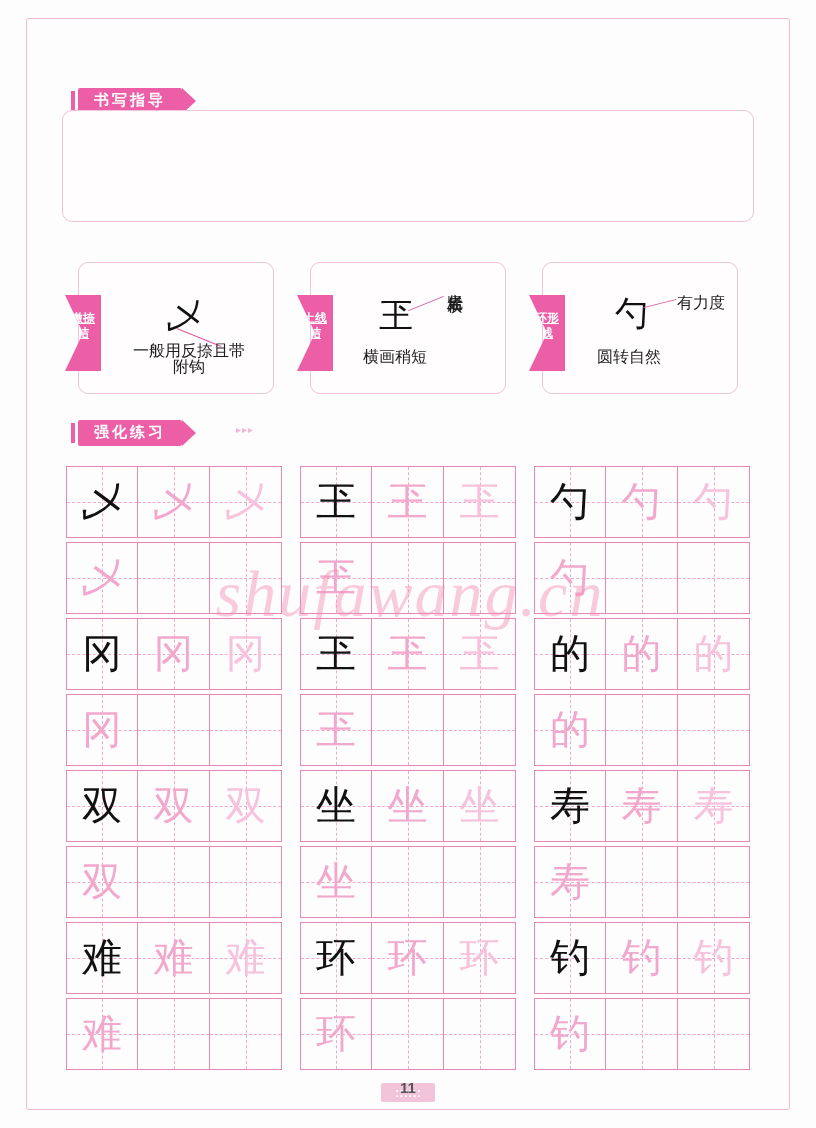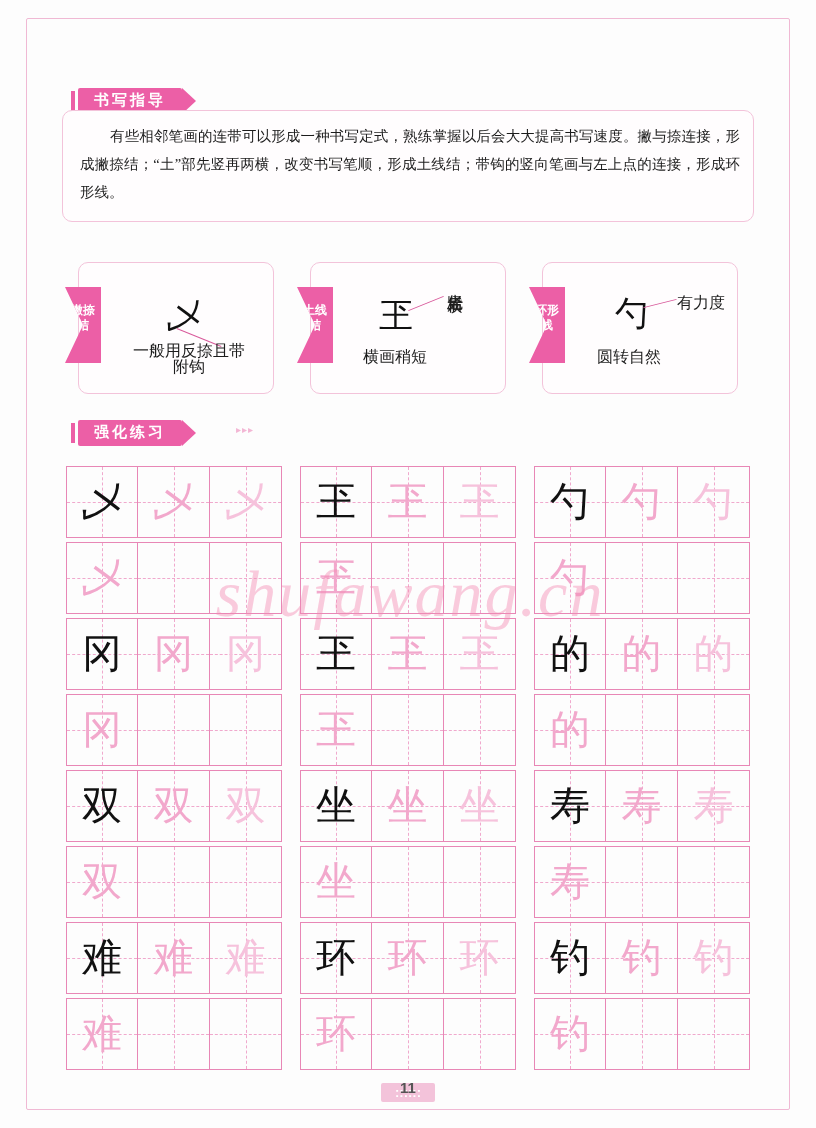"有些相邻笔画的连带可以形成一种书写定式，熟练掌握以后会大大提高书写速度。撇与捺连" div.guide-text { html: <div>有些相邻笔画的连带可以形成一种书写定式，熟练掌握以后会大大提高书写速度。撇与捺连接，形成撇捺结；“土”部先竖再两横，改变书写笔顺，形成土线结；带钩的竖向笔画与左上点的连接，形成环形线。</div> -> none }
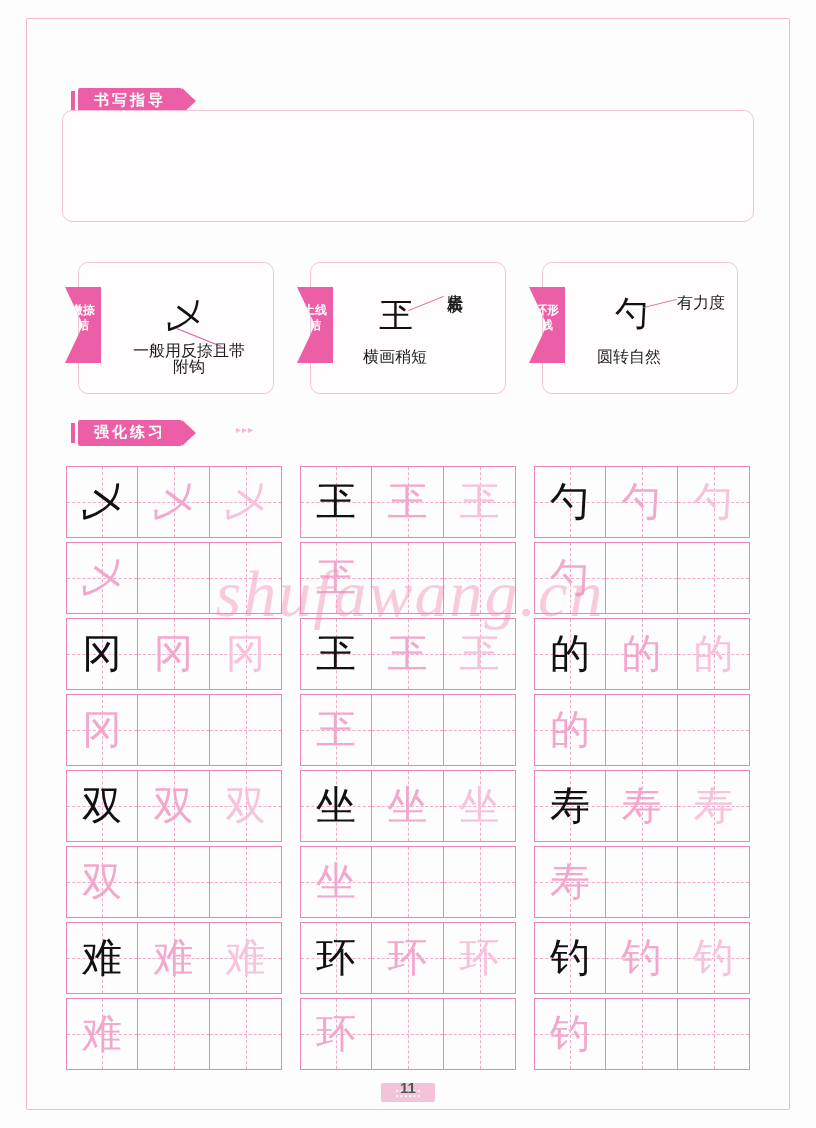"撇捺" .ribbon { text-decoration: none -> underline; top: 24px -> 32px }
